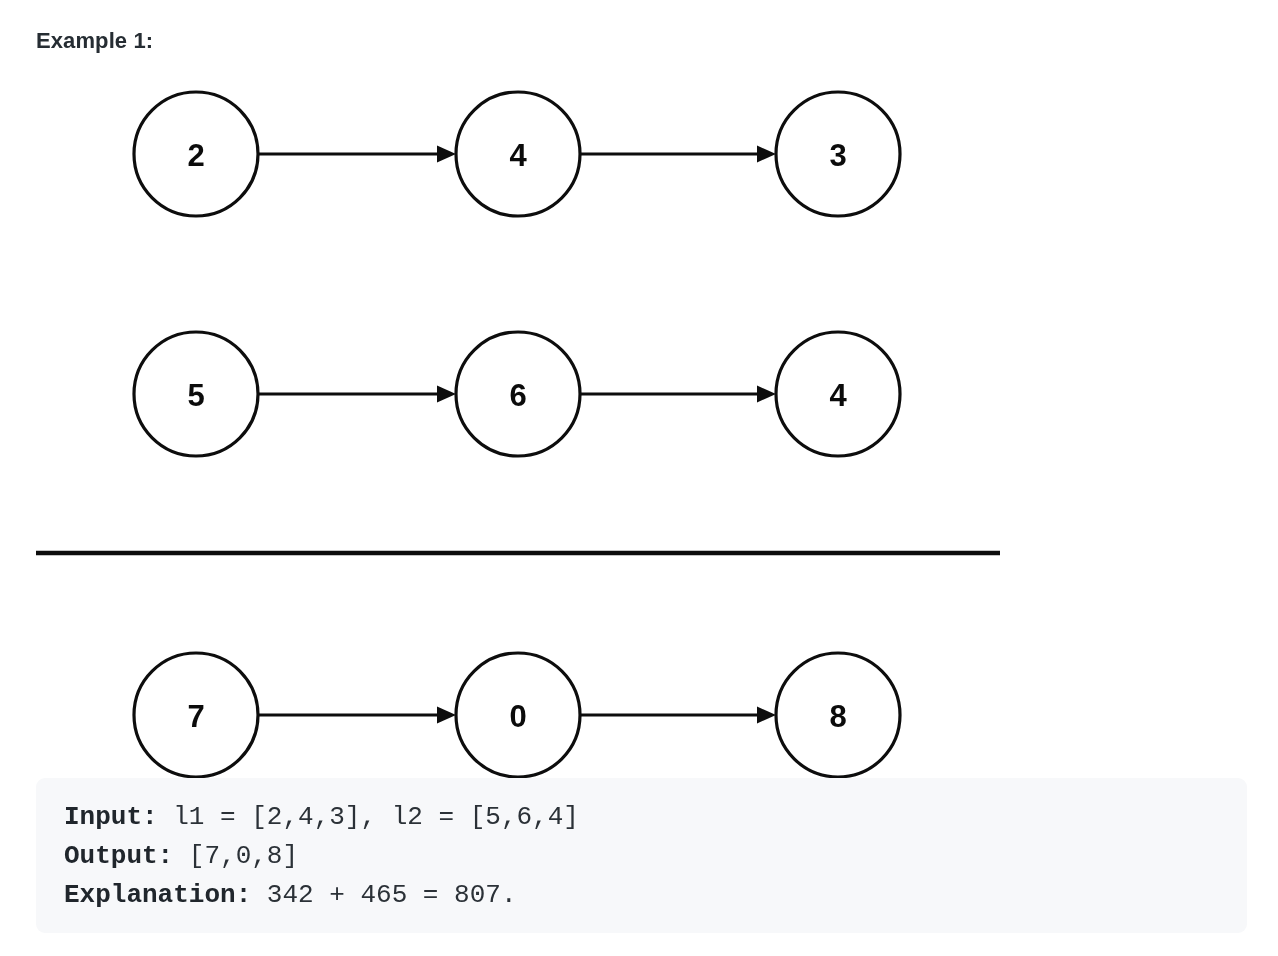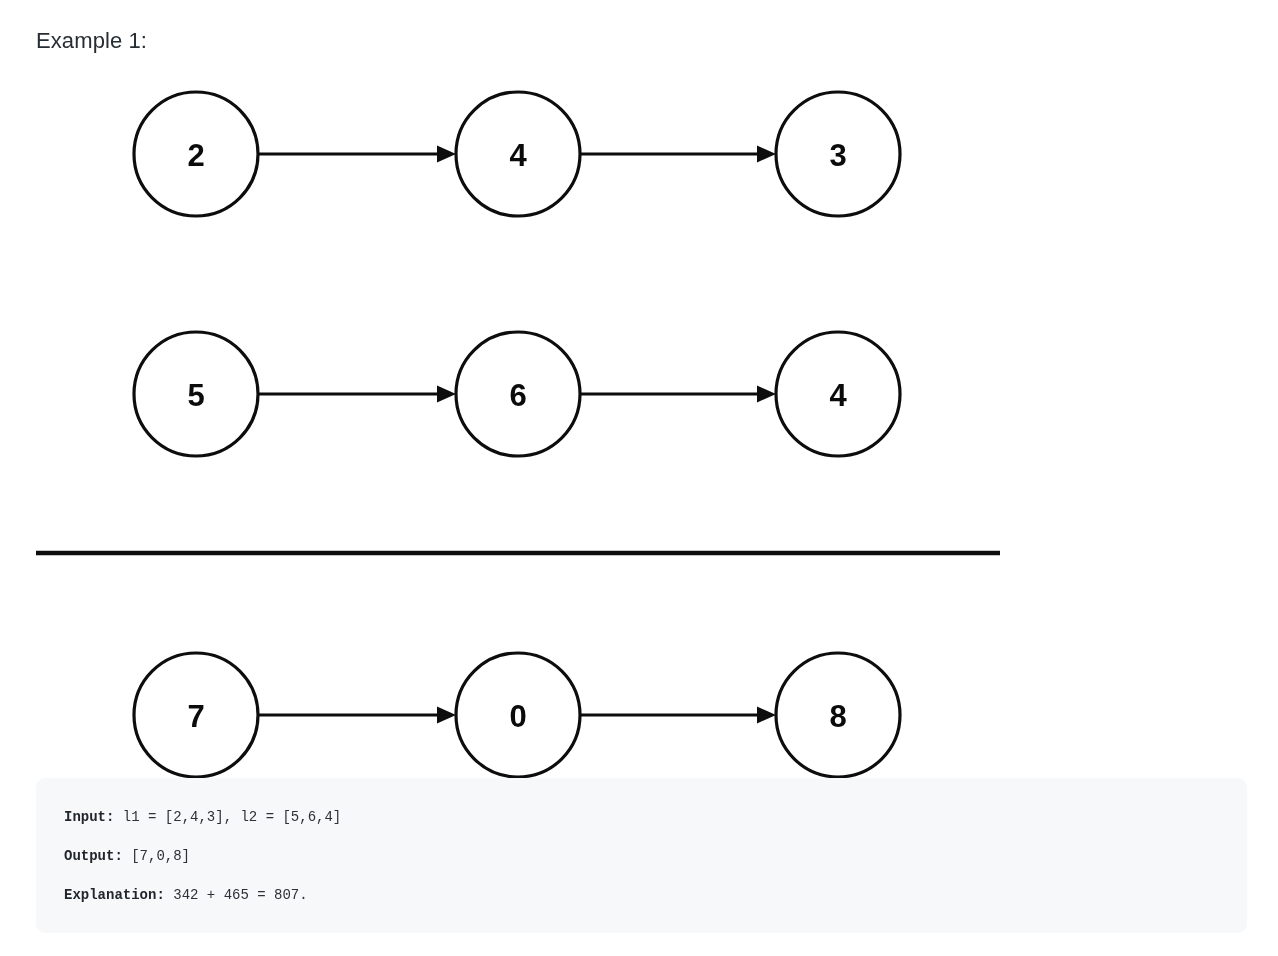"Example 1:" .example-heading { font-weight: normal -> bold }
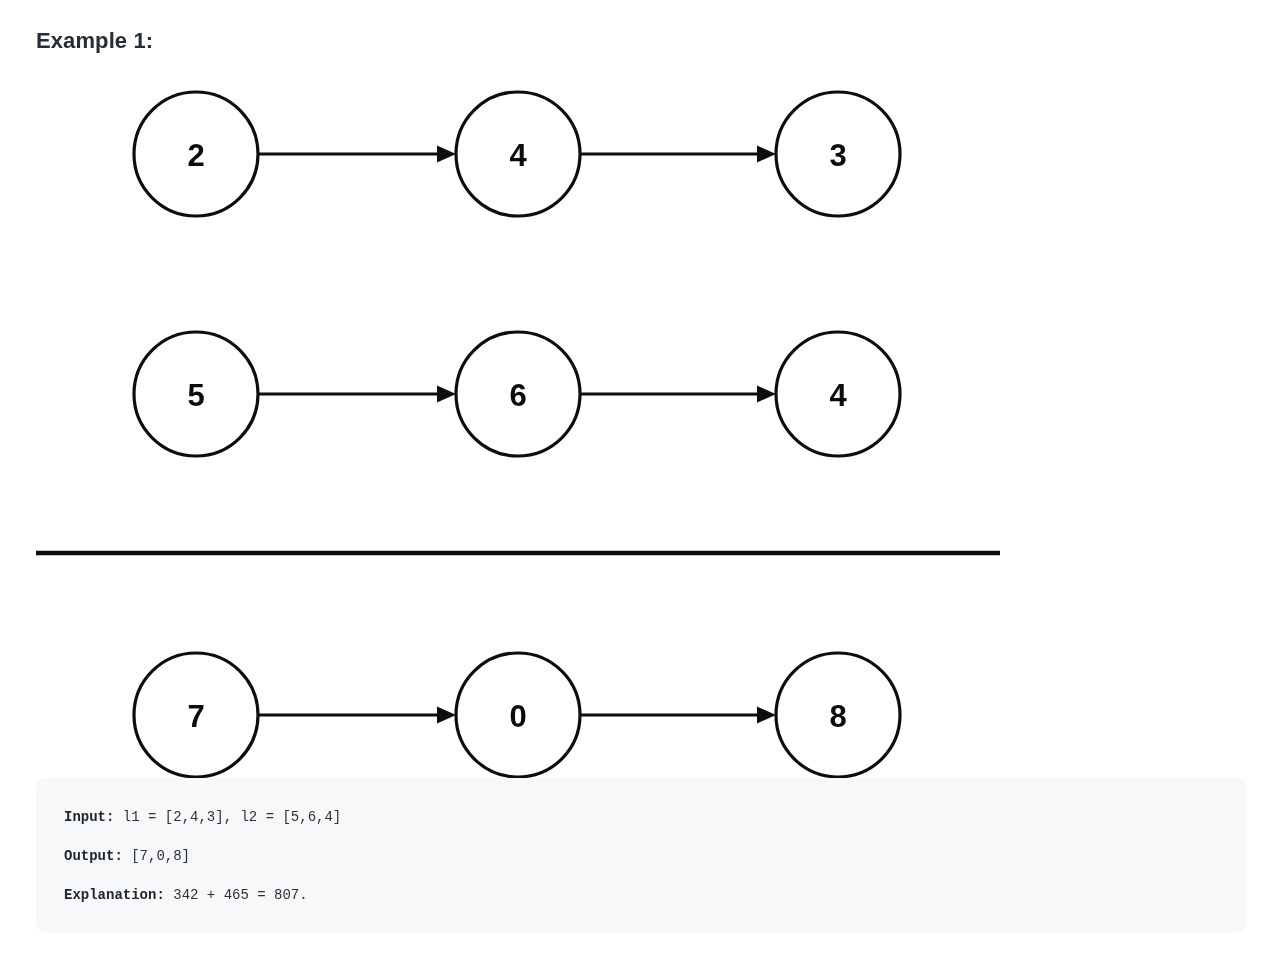"Input: l1 = [2,4,3], l2" .code-block { font-size: 14px -> 26px }
